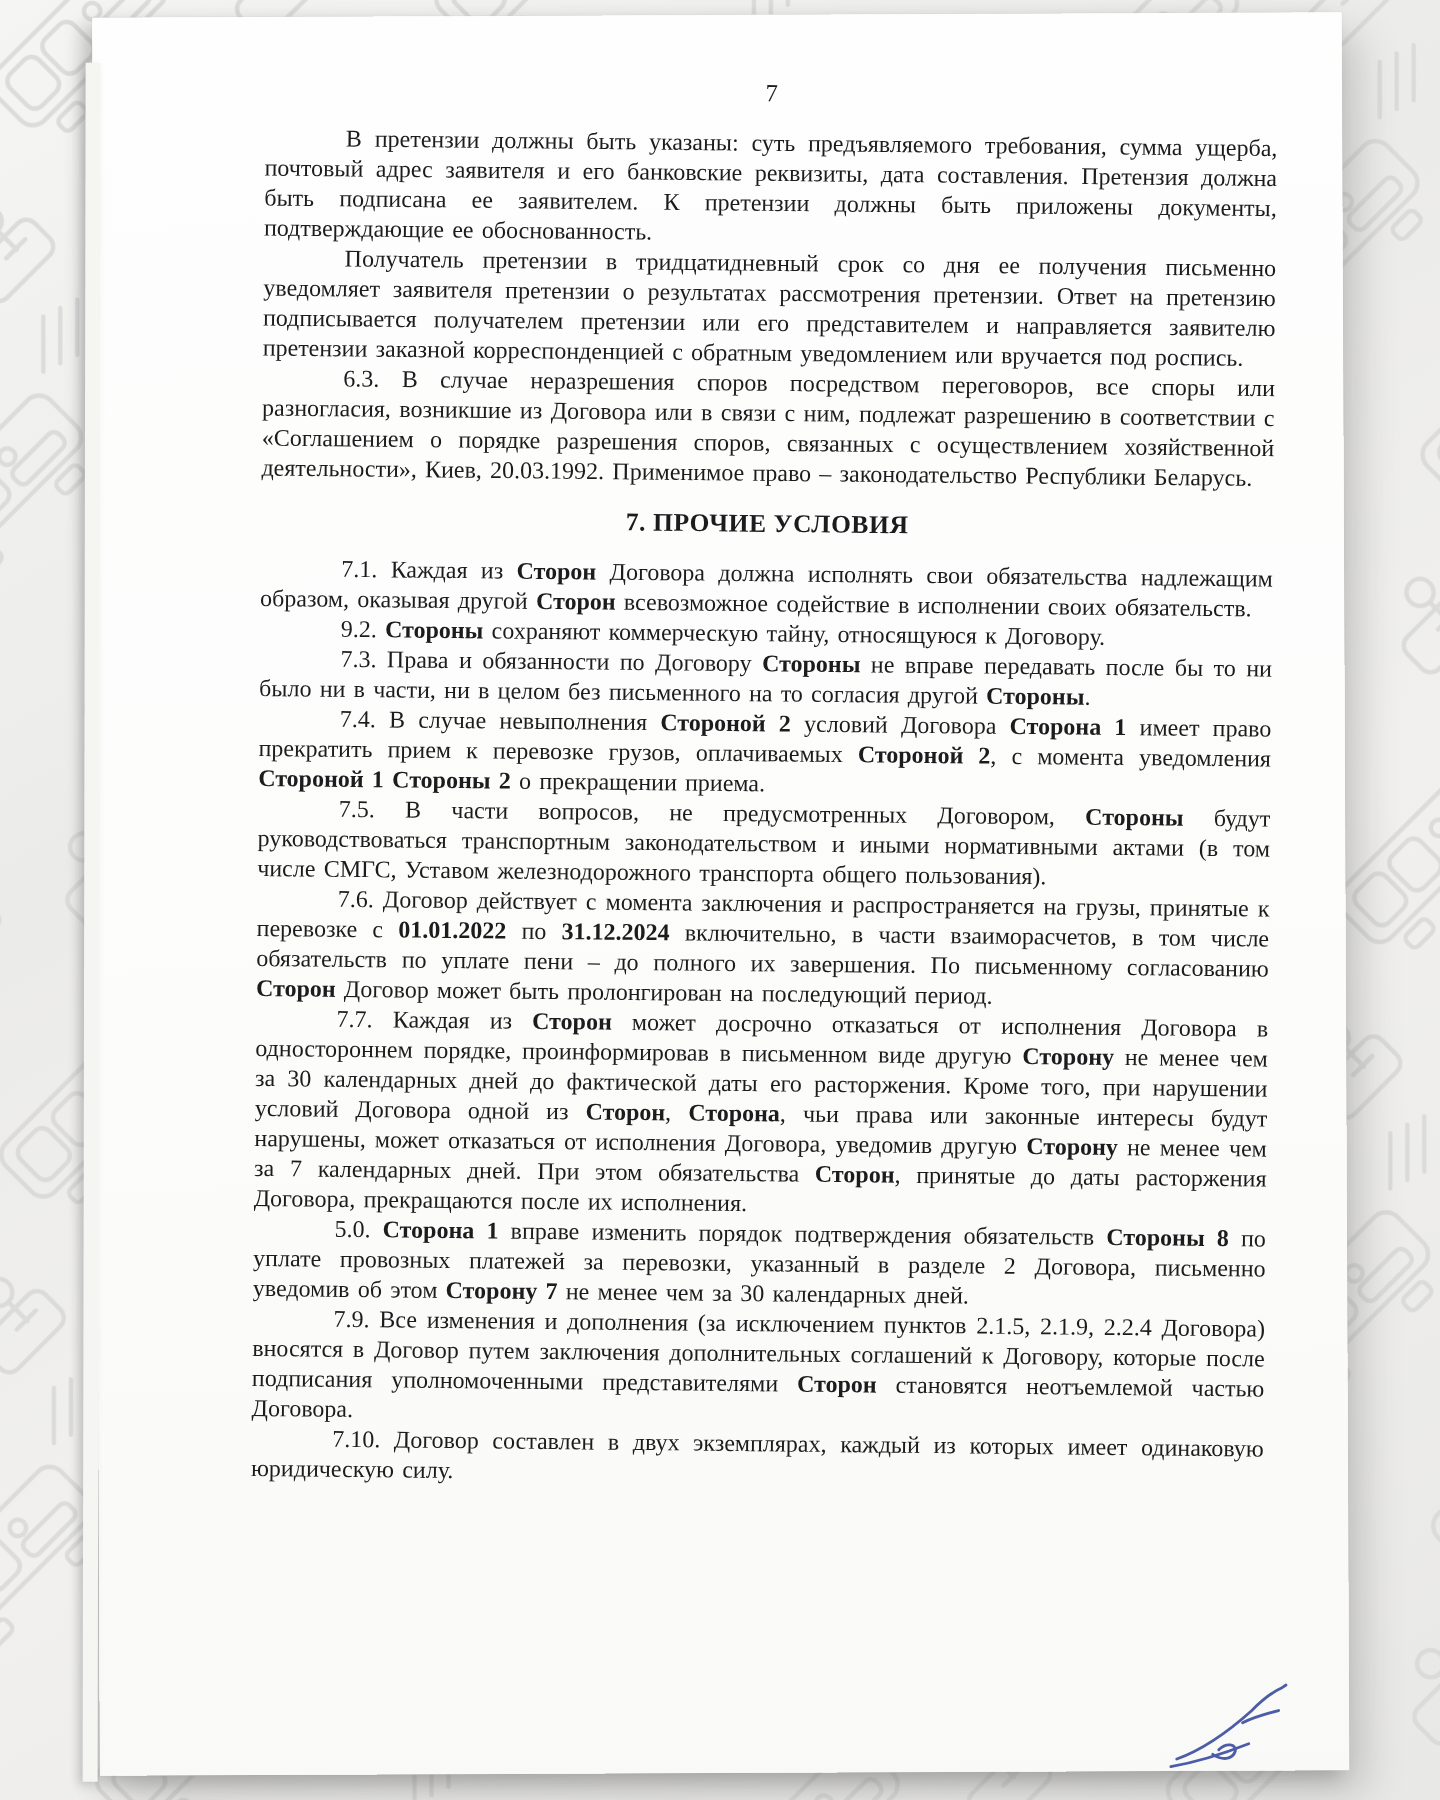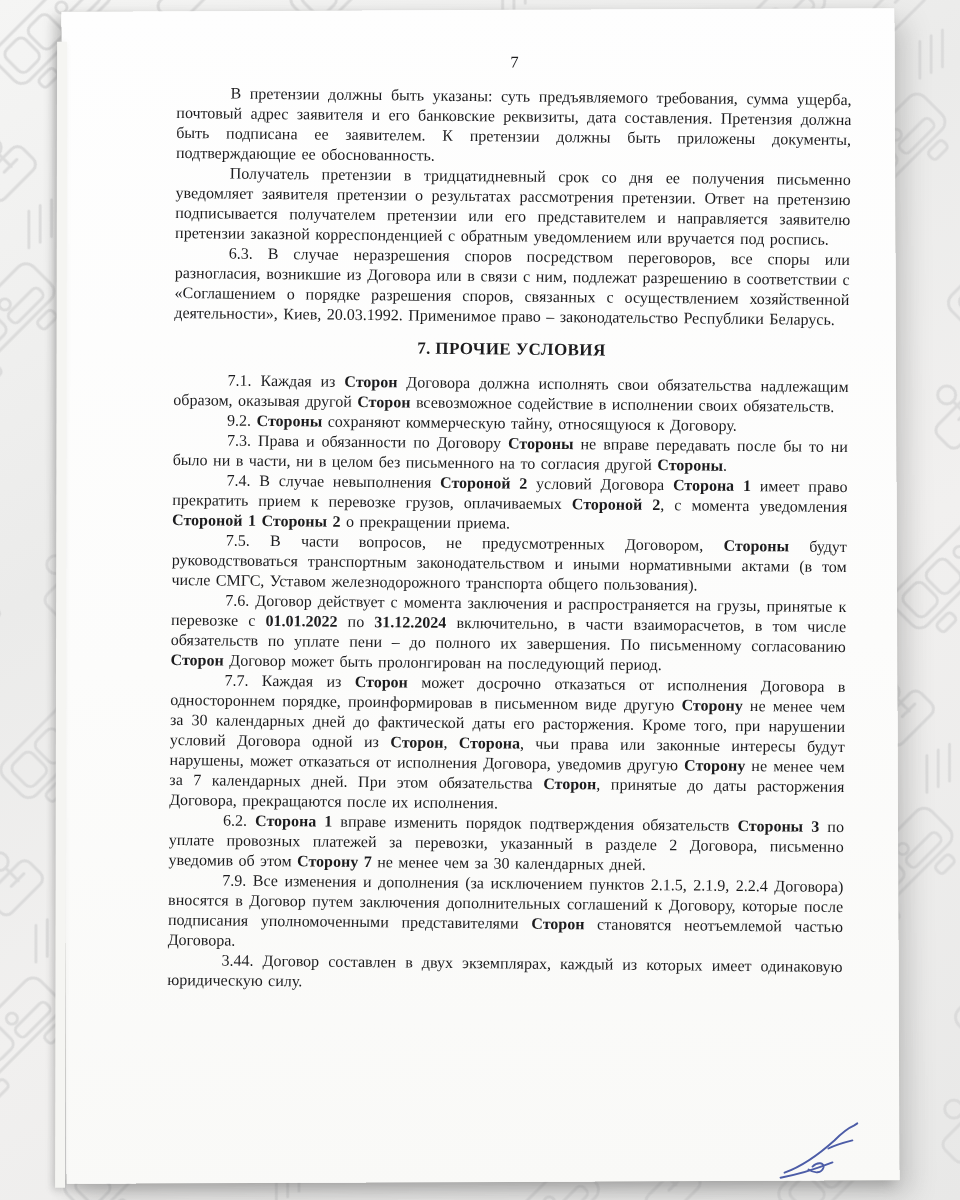"6.2." span { text: 6.2 -> 5.0 }
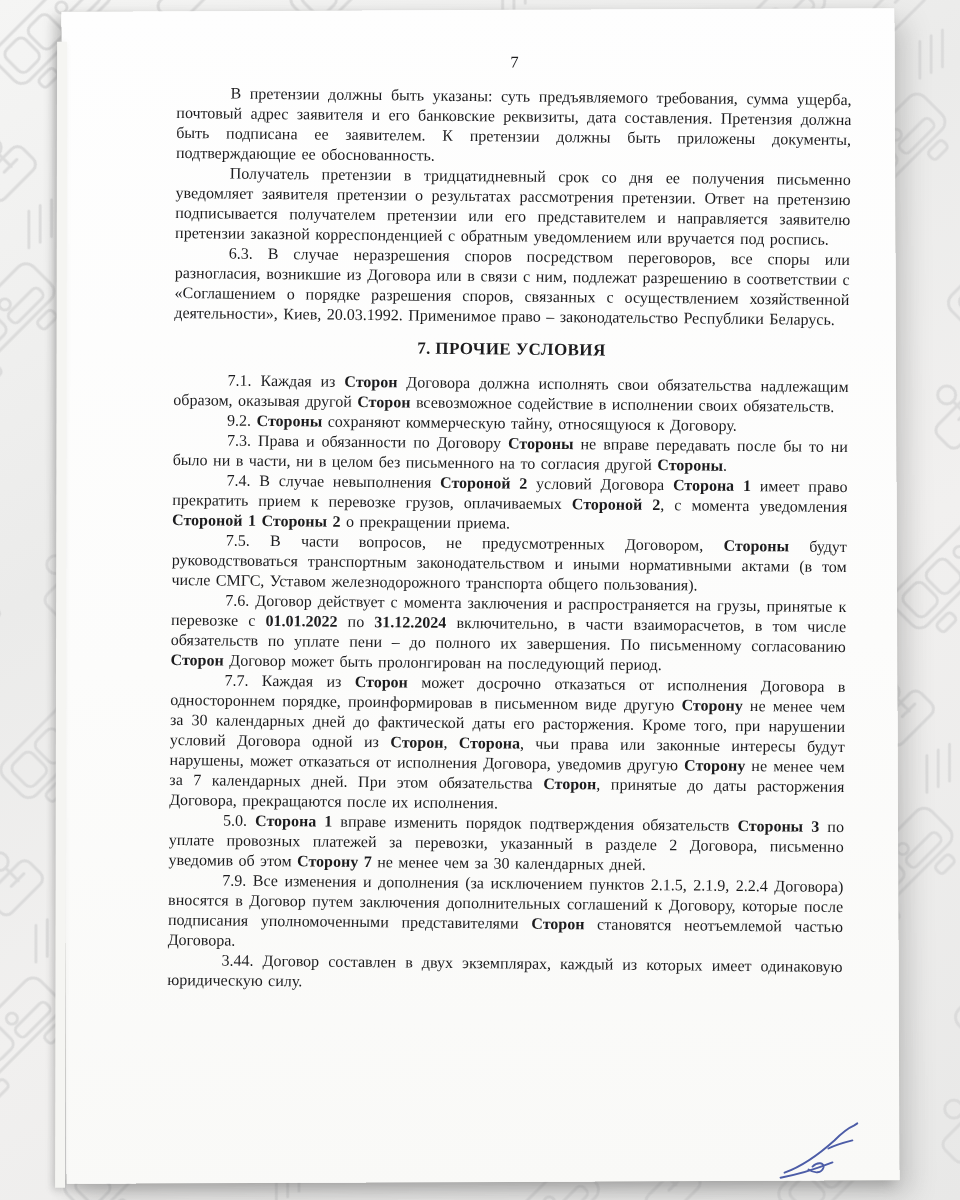"Стороны 3" span.b { text: 3 -> 8 }
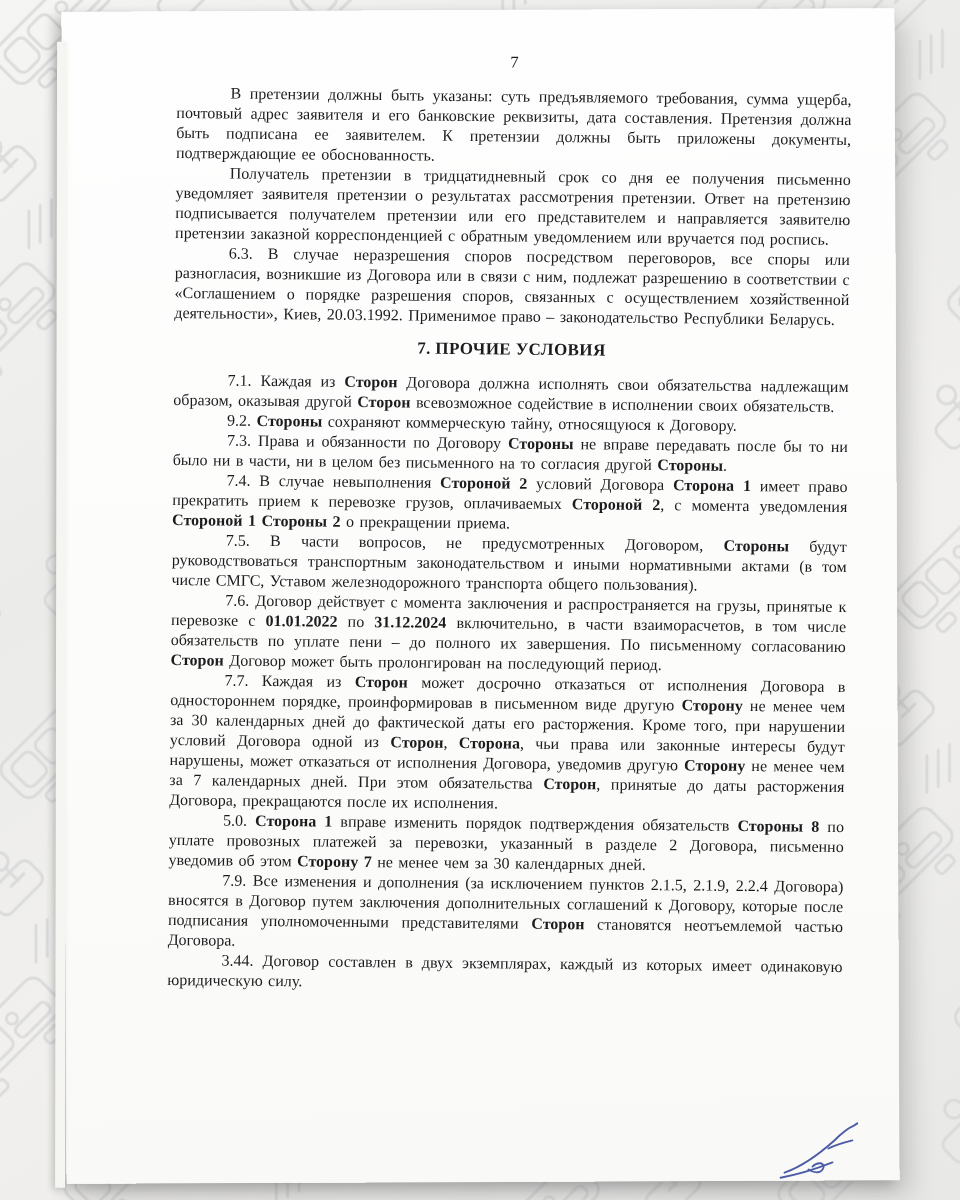"3.44. Договор составлен в двух" span { text: 3.44 -> 7.10 }
